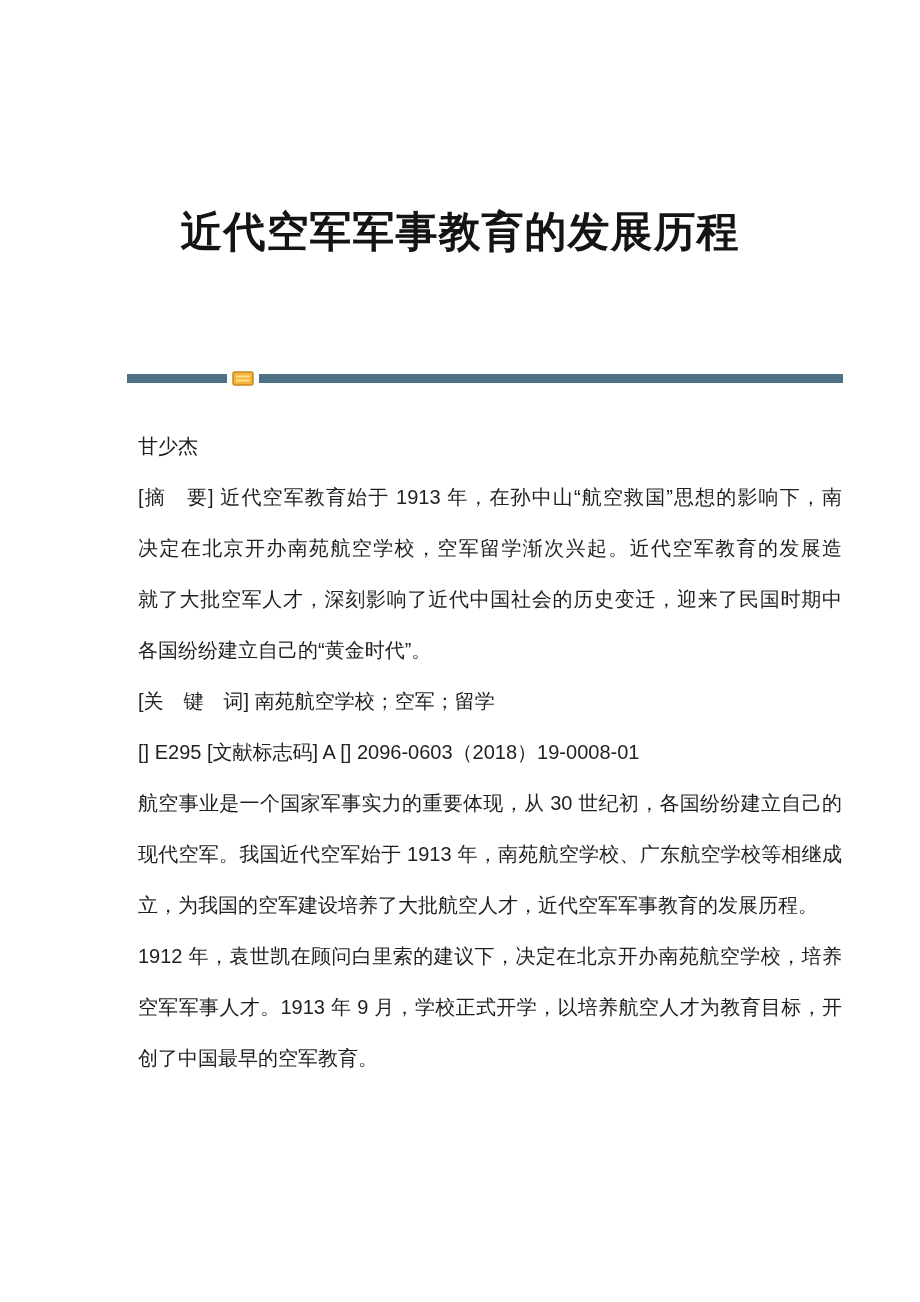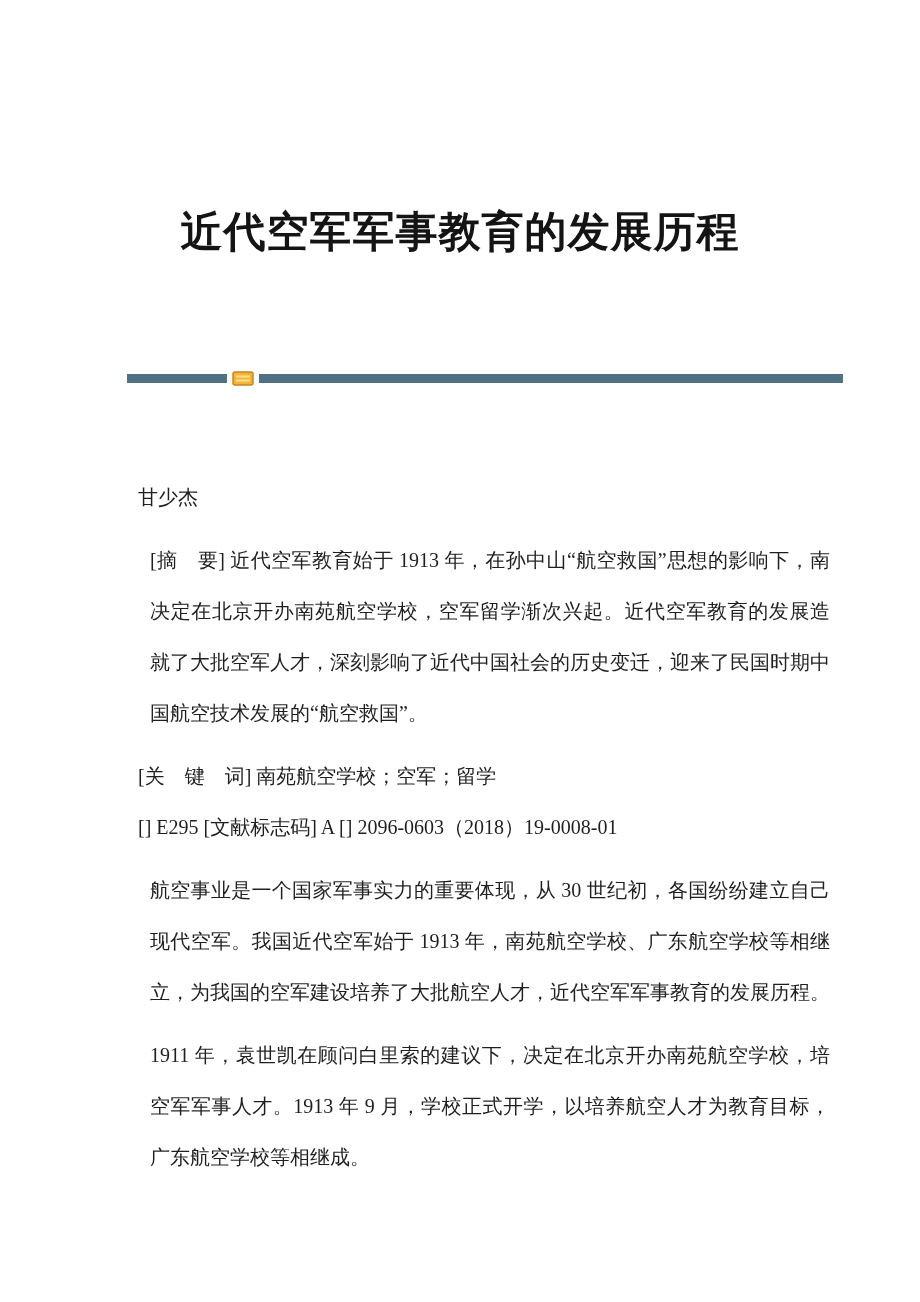"近代空军军事教育的发展历程" .page { font-family: Liberation Serif, serif -> Liberation Sans, sans-serif }
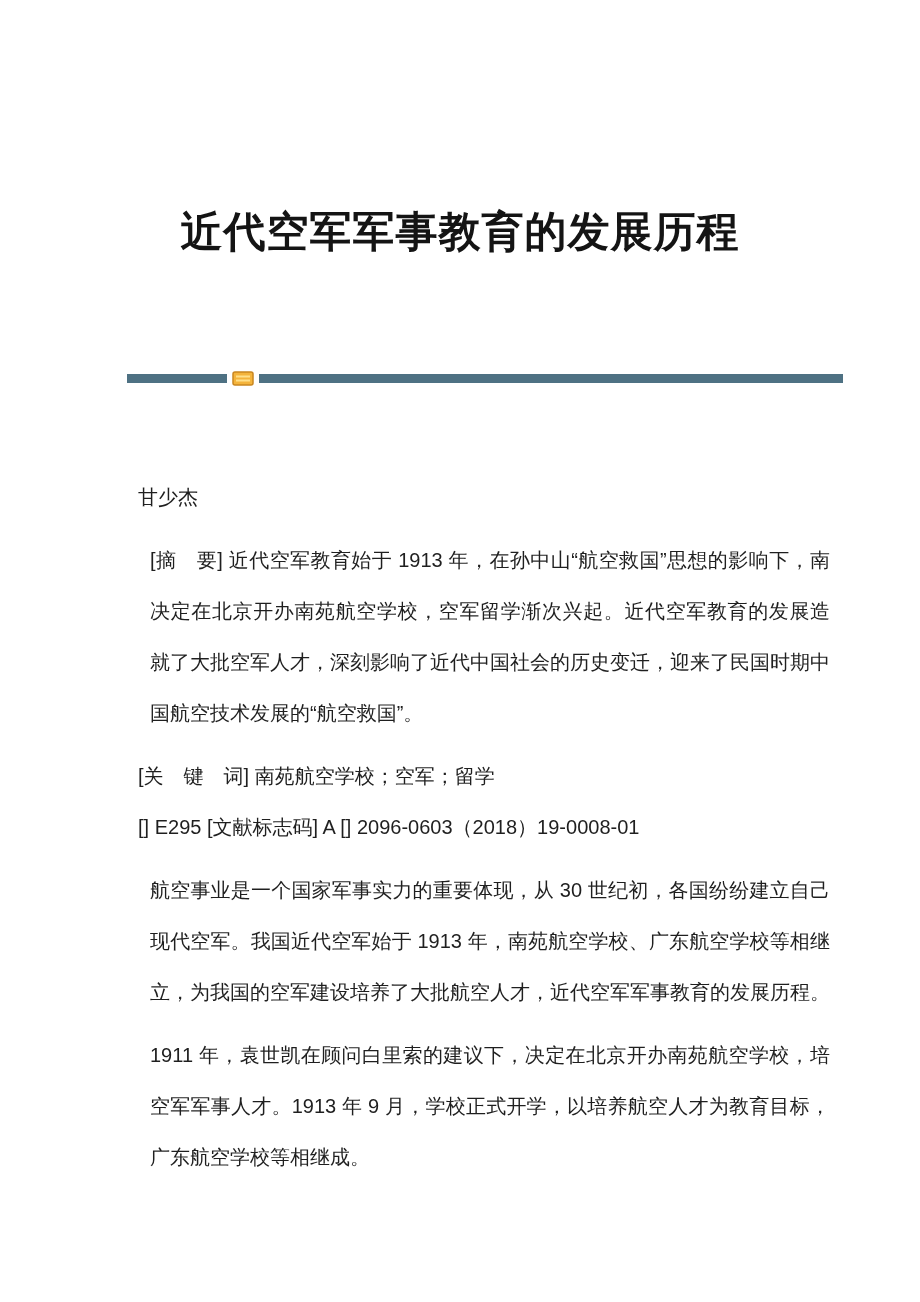"甘少杰" .content { top: 472px -> 421px }
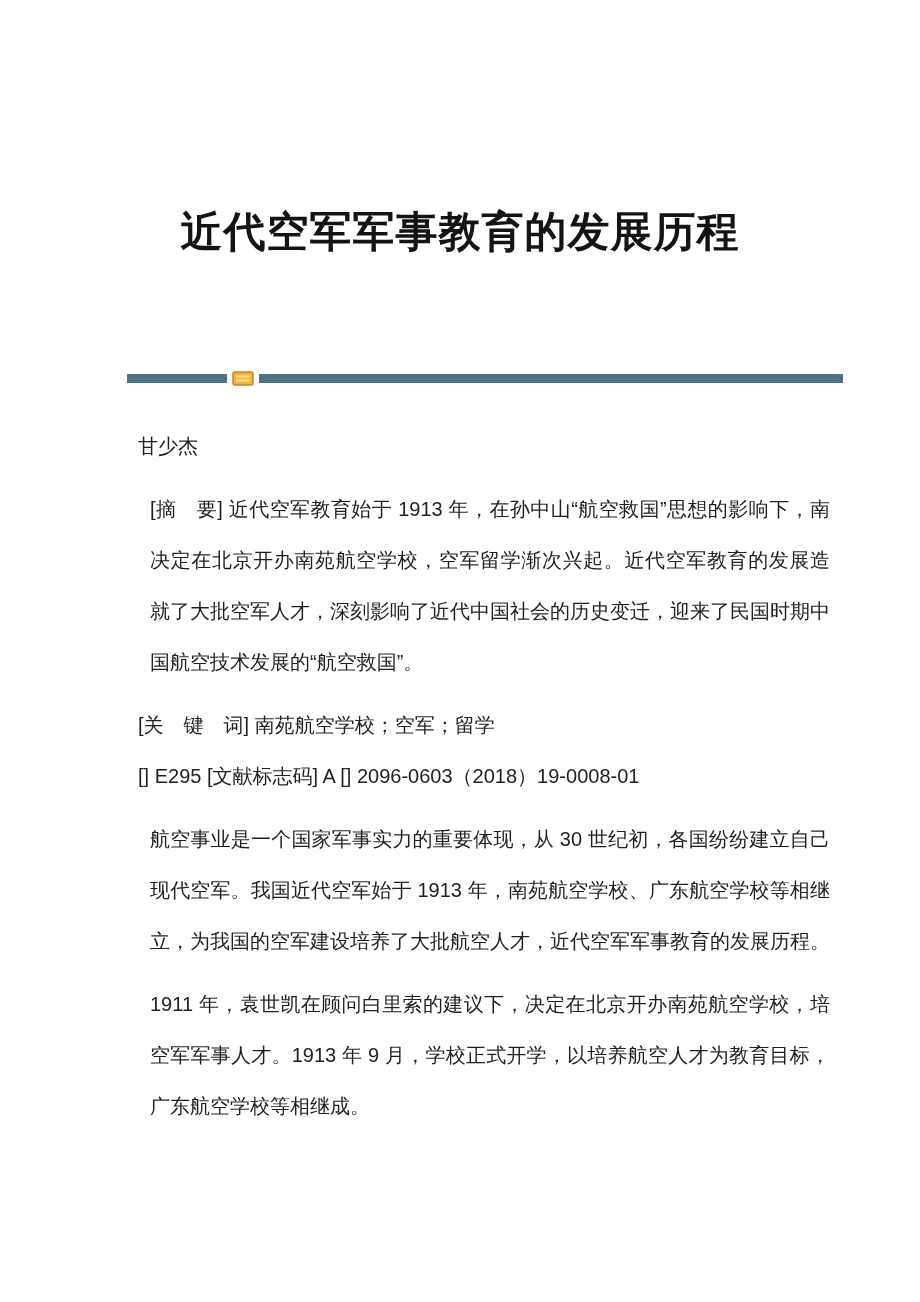"[摘 要] 近代空军教育始于 1913 年，在孙中山“航空救国”思想的影响下，南" .para { margin: 12px -> 0 }
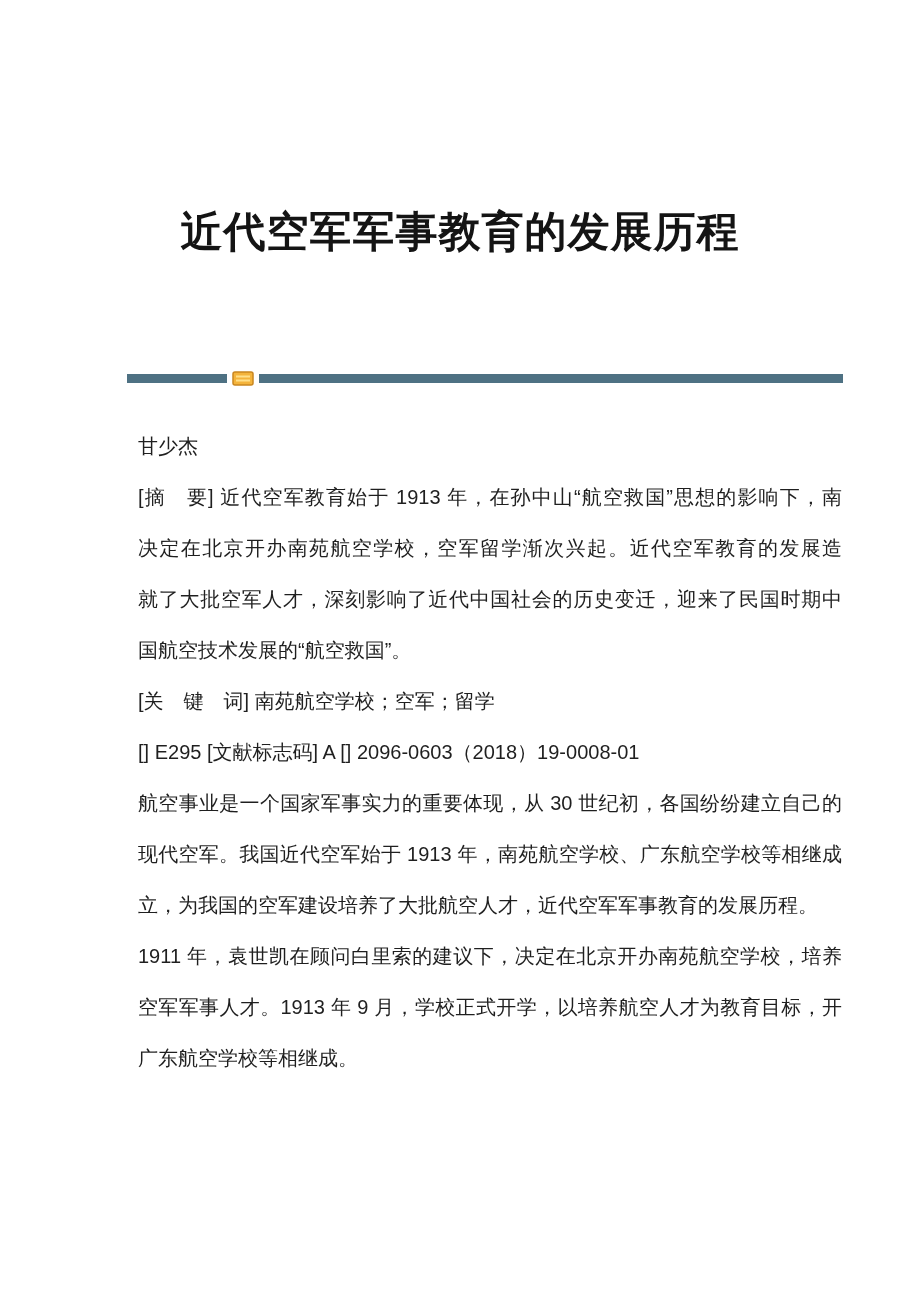"国航空技术发展的“航空救国”。" div.line { text: 国航空技术发展的“航空救国 -> 各国纷纷建立自己的“黄金时代 }
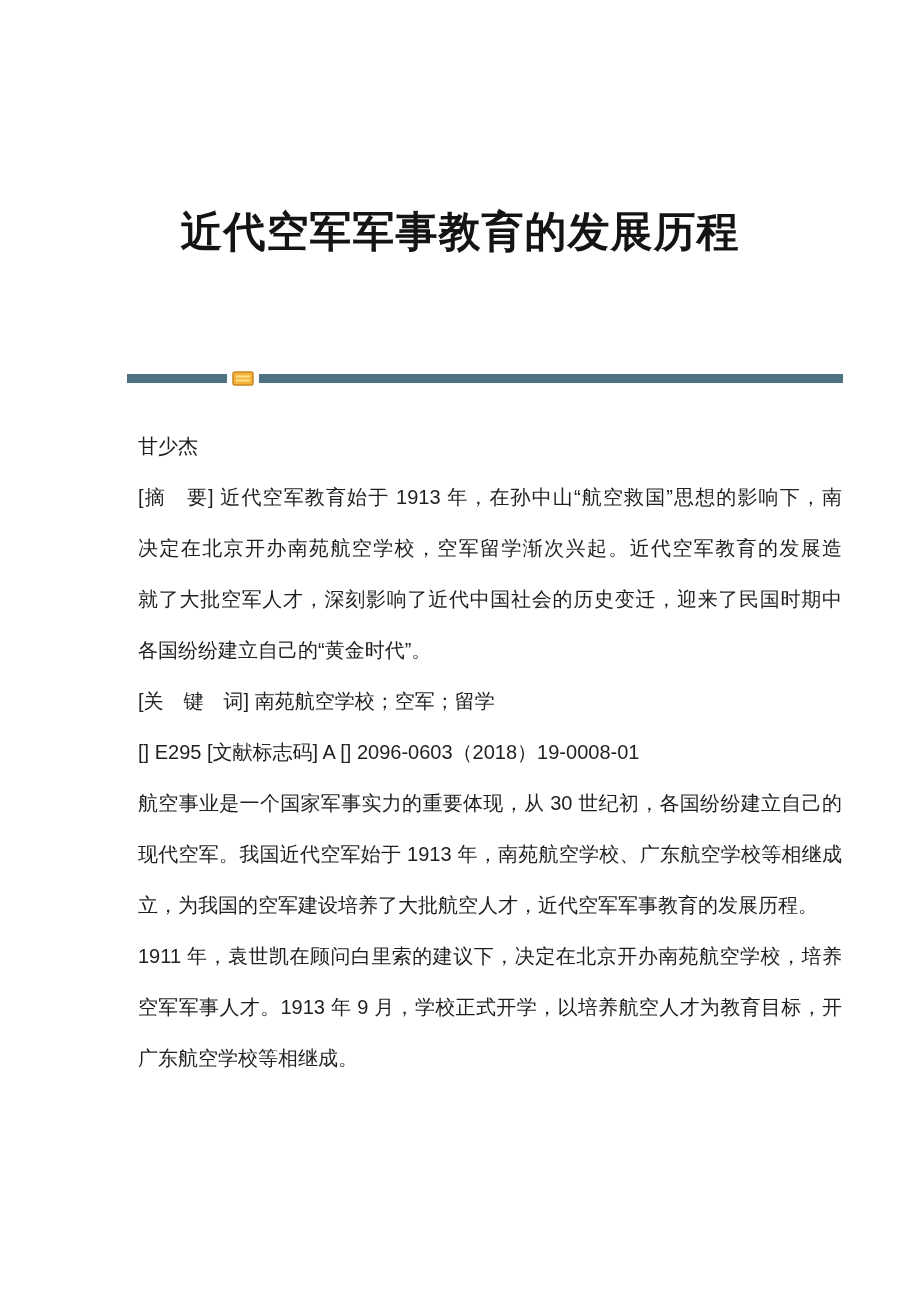"1911 年，袁世凯在顾问白里索的建议下，决定在北京开办南苑航空学校，培养" div.line { text: 1911 -> 1912 }
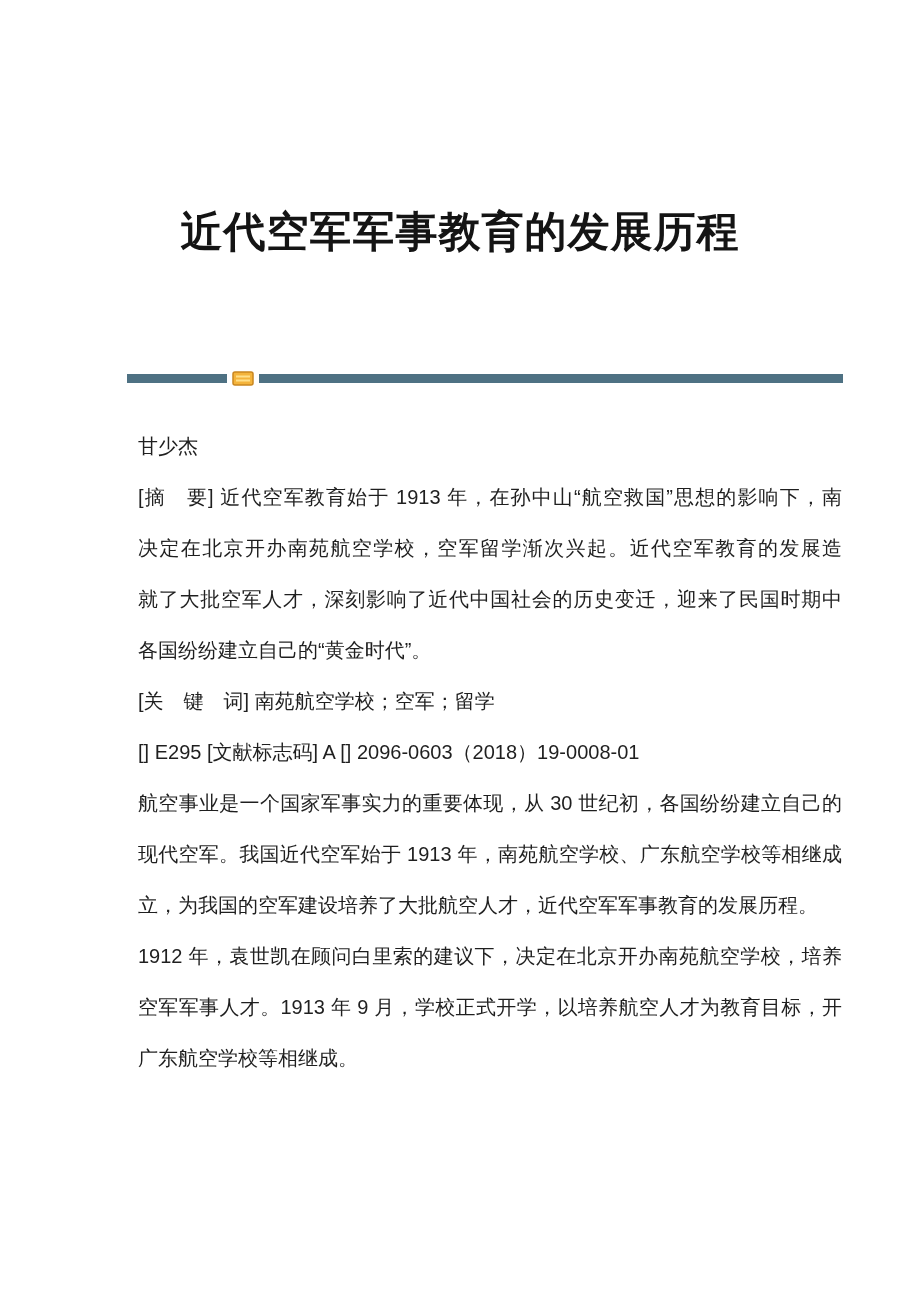"广东航空学校等相继成。" div.line { text: 广东航空学校等相继成 -> 创了中国最早的空军教育 }
